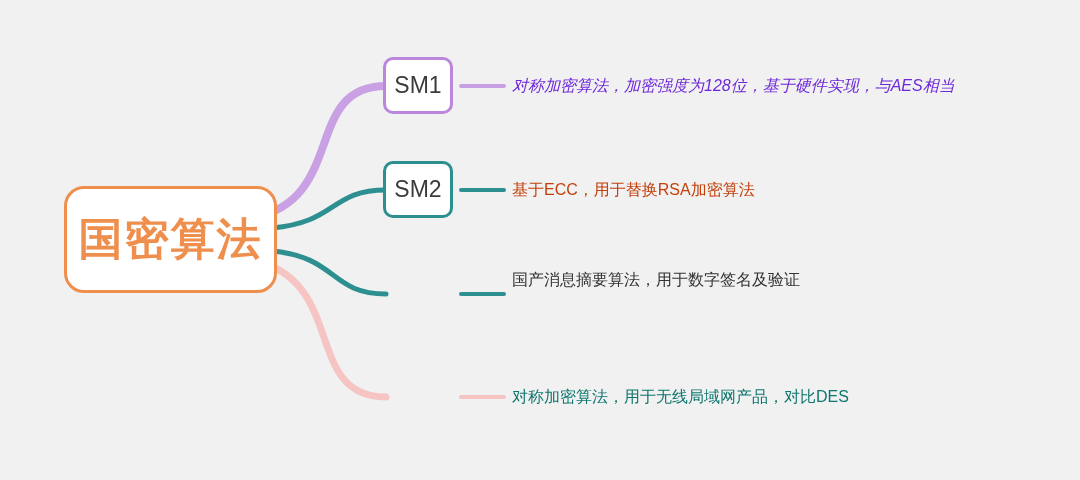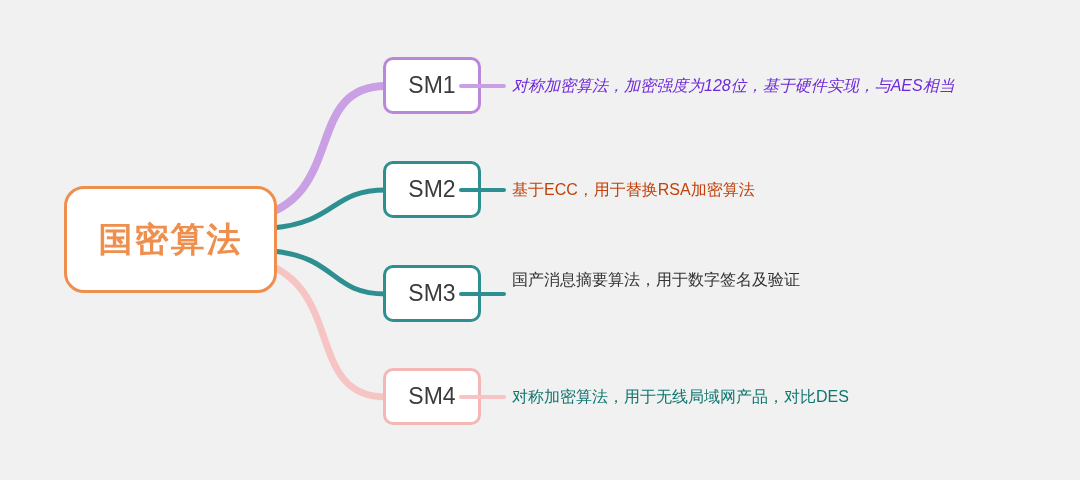"SM1" .branch-node { width: 98px -> 70px }
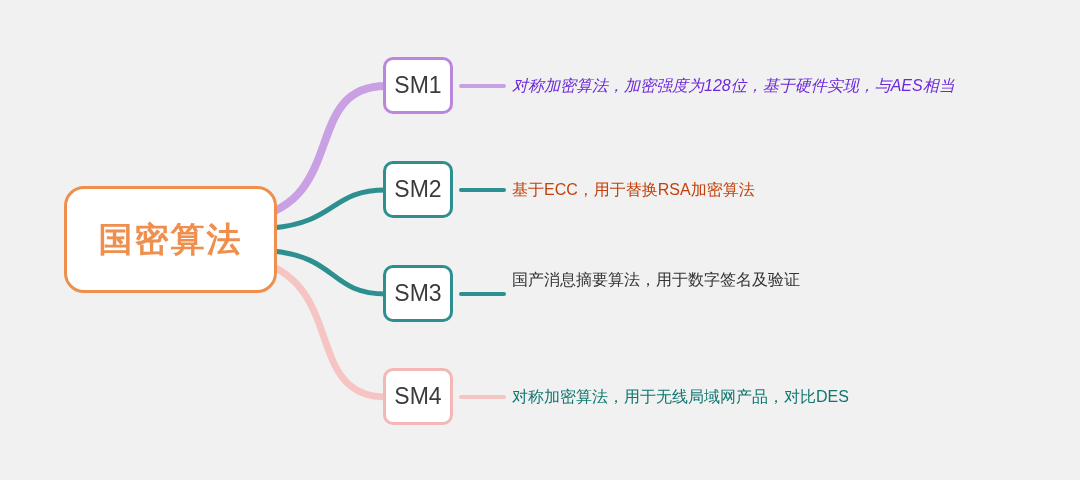"国密算法" .root-node { font-size: 34px -> 44px }
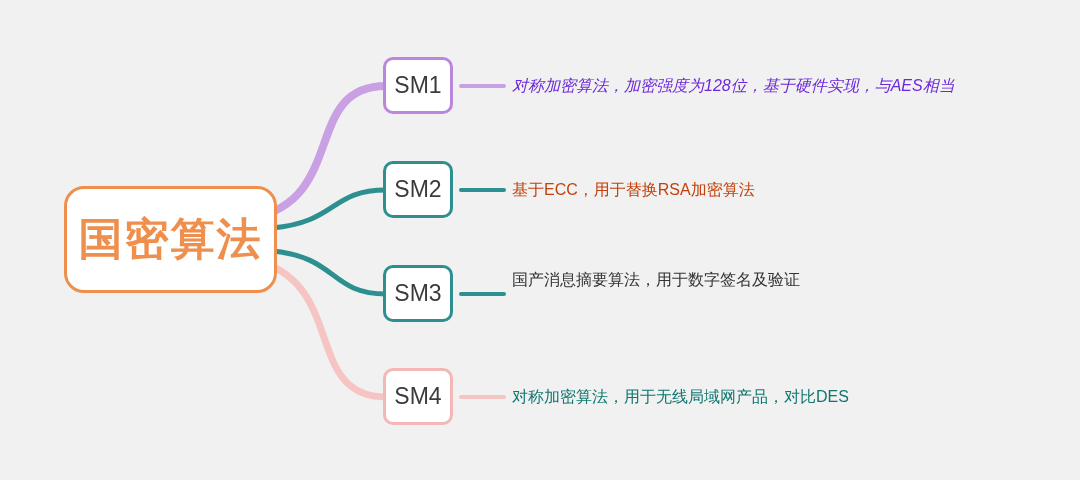"SM3" div.node { html: <div> <span>SM3</span> </div> -> none }
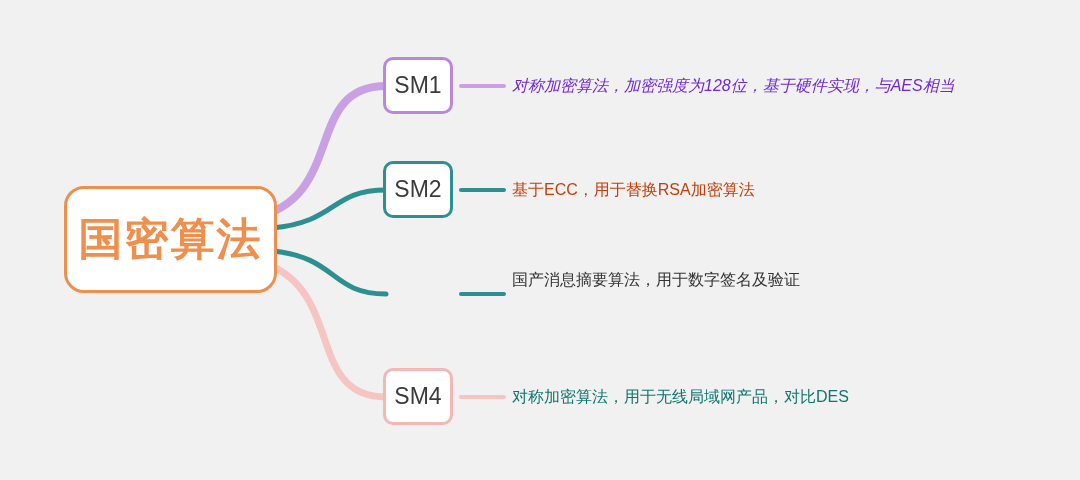"SM4" div.node { html: <div> <span>SM4</span> </div> -> none }
